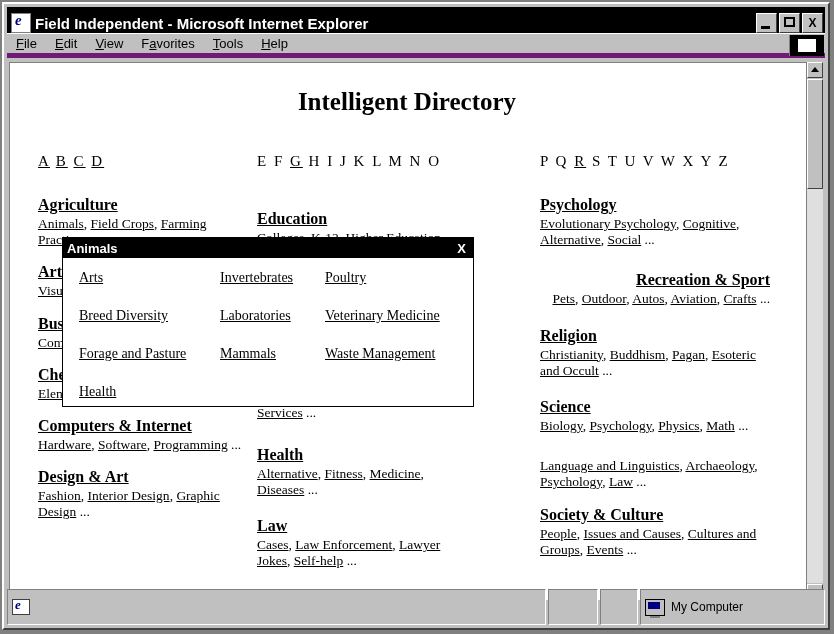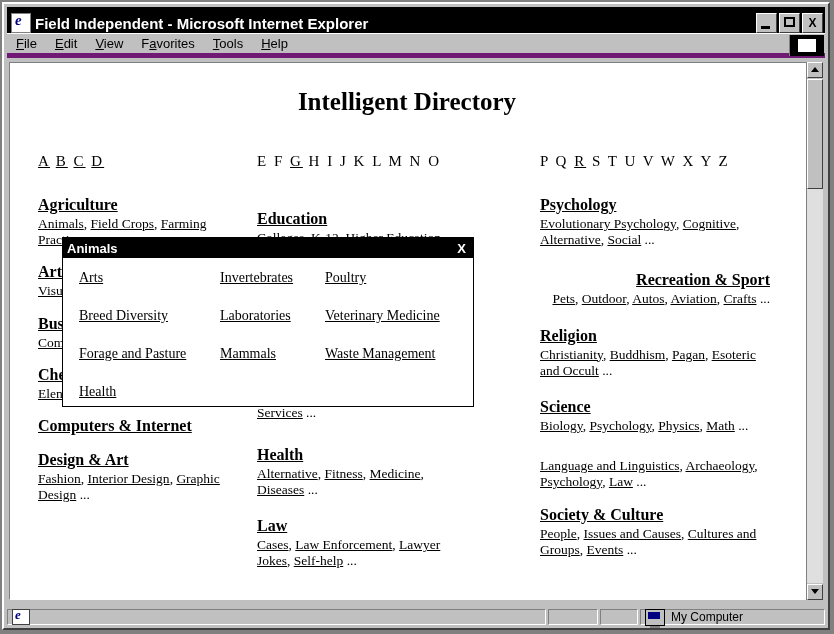"Hardware, Software, Programming ..." div.cat-links { html: none -> <div> <a>Hardware</a>, <a>Software</a>, <a>Programming</a> <span>...</span> </div> }
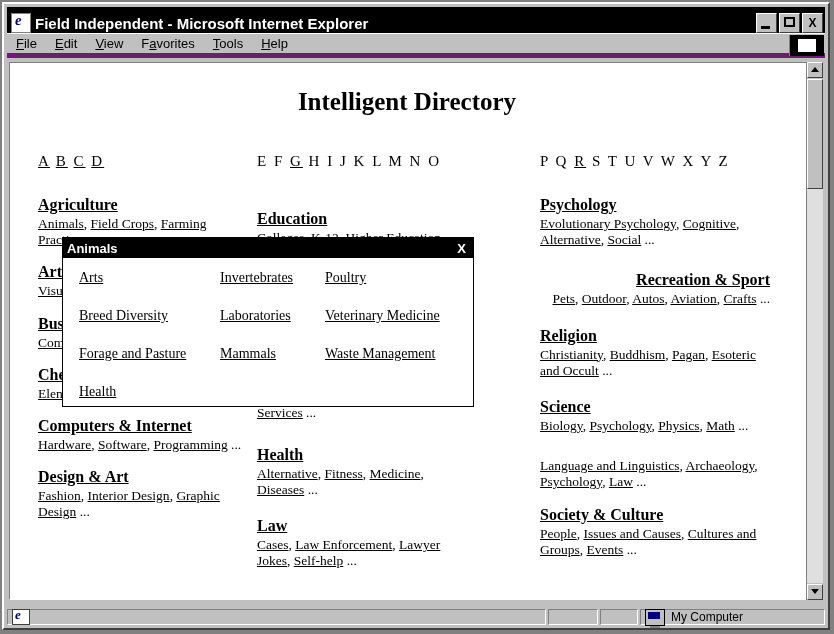"My Computer" .statusbar { height: 16px -> 36px }
